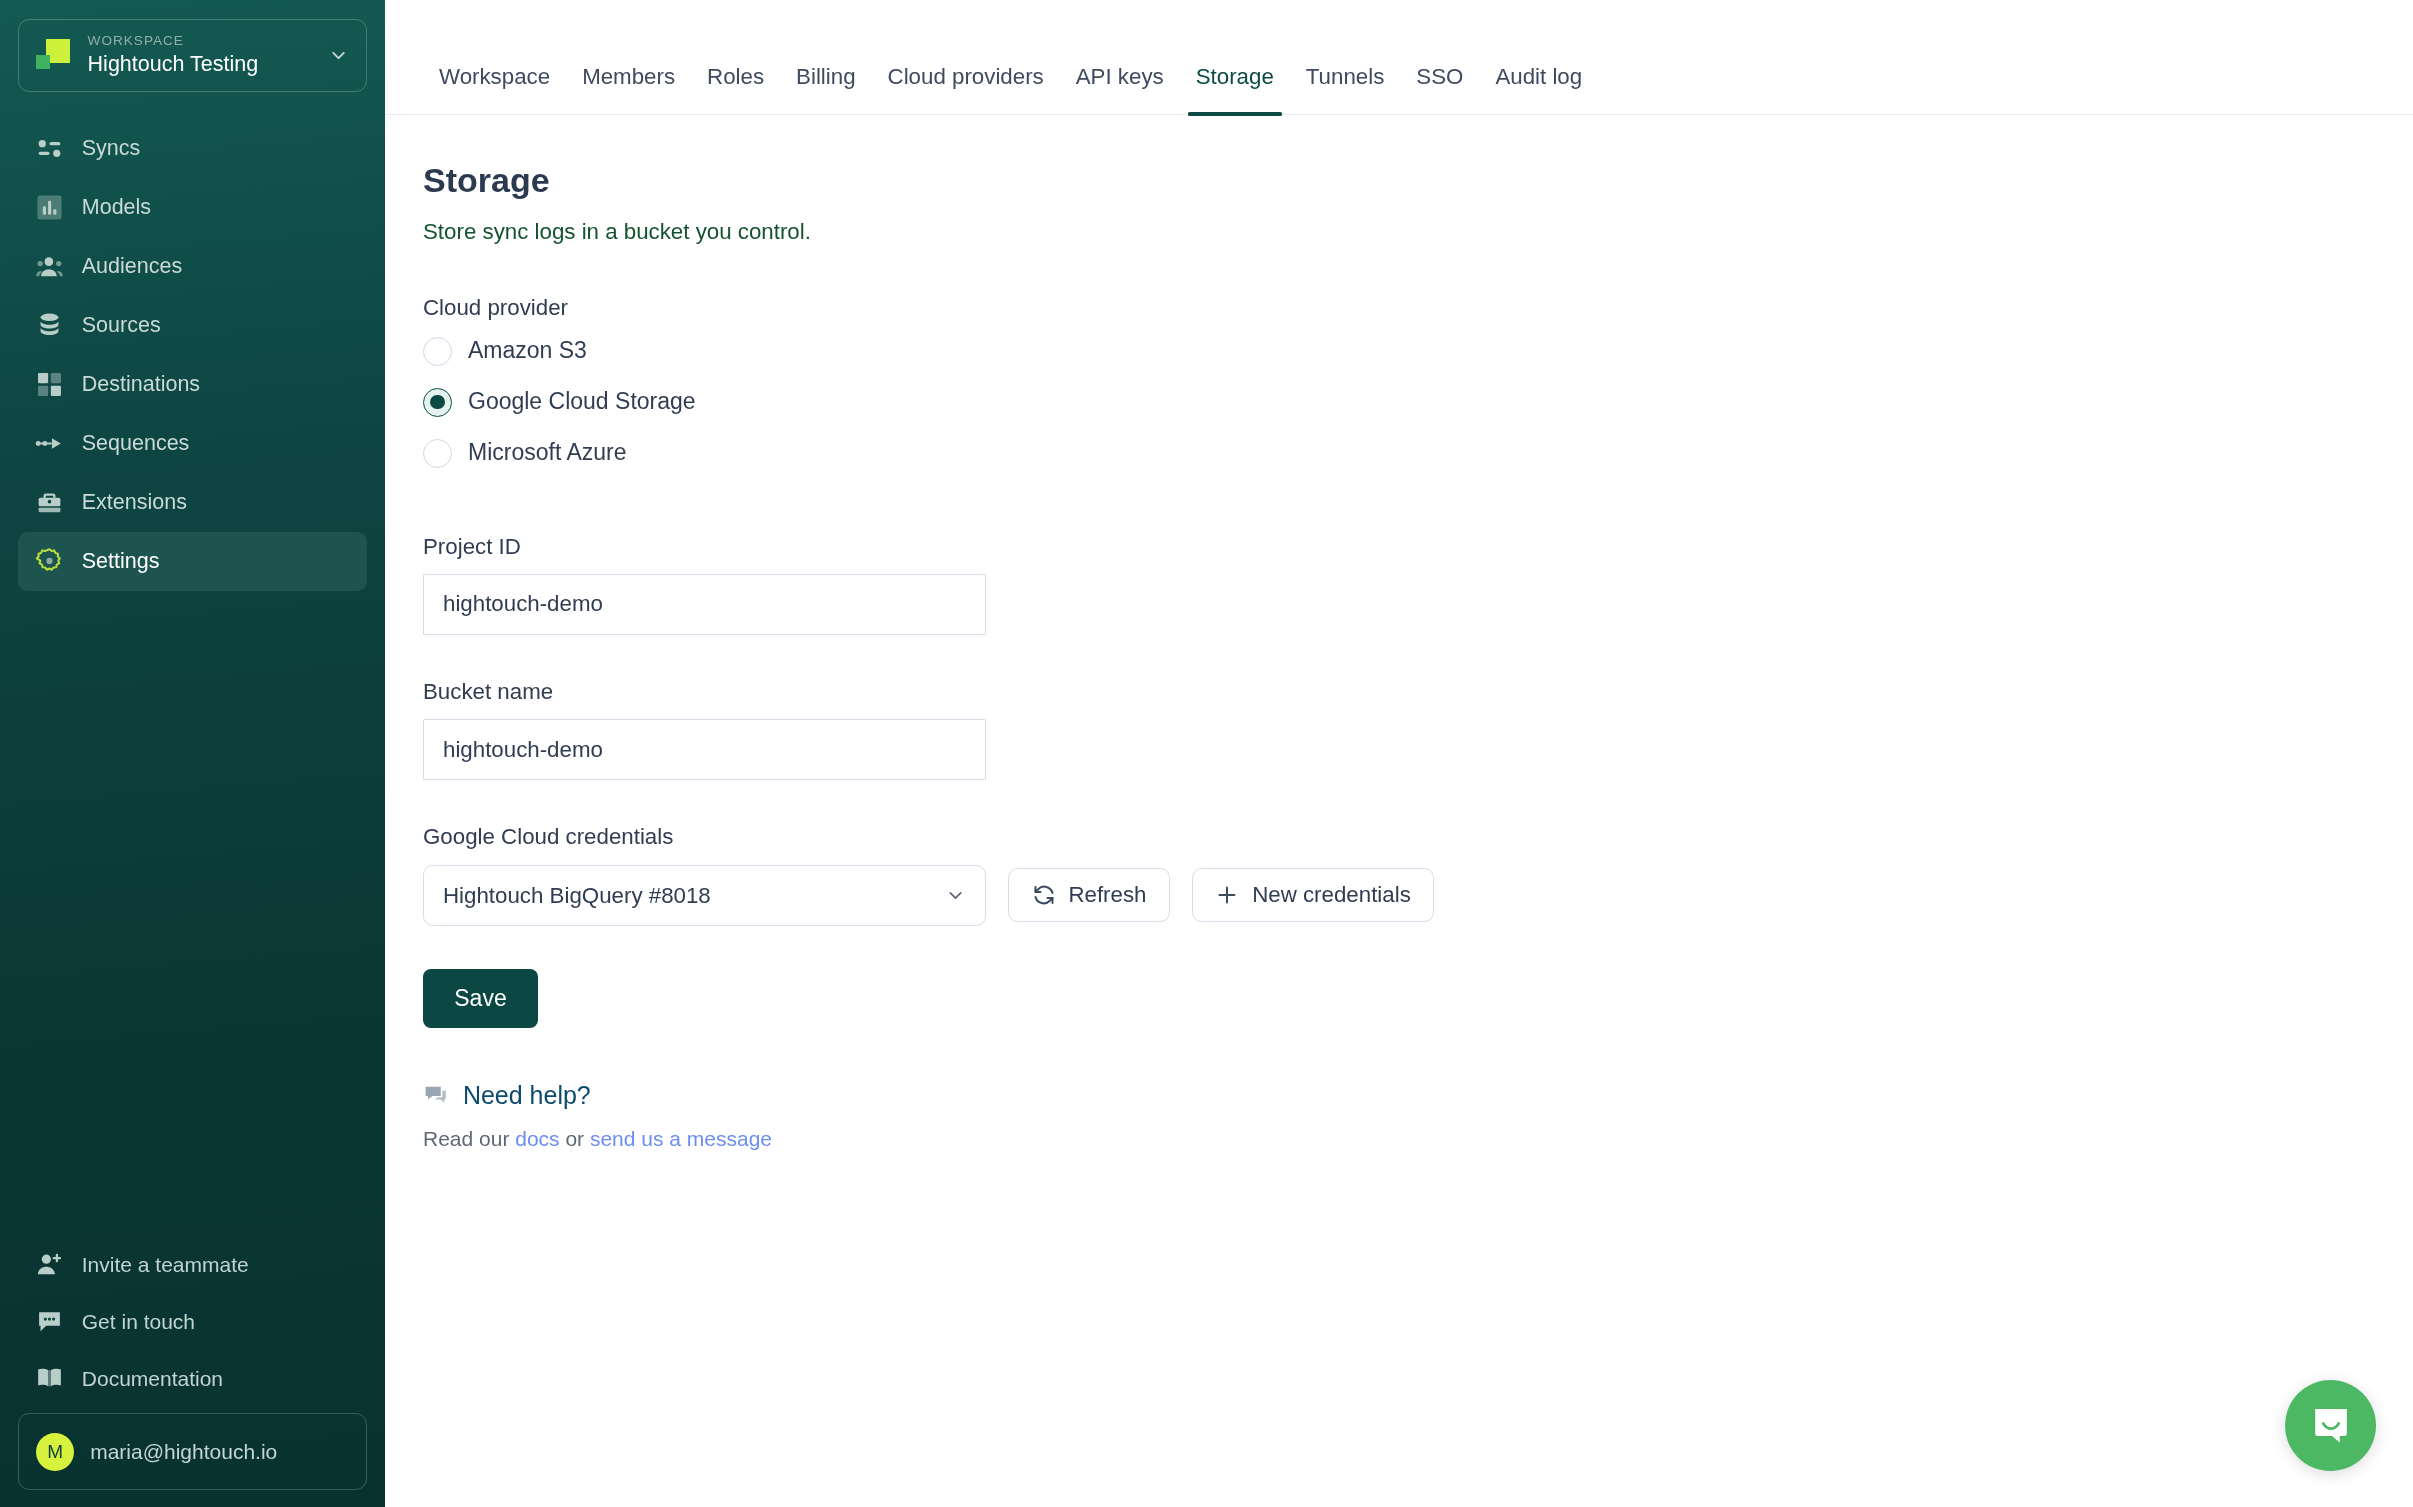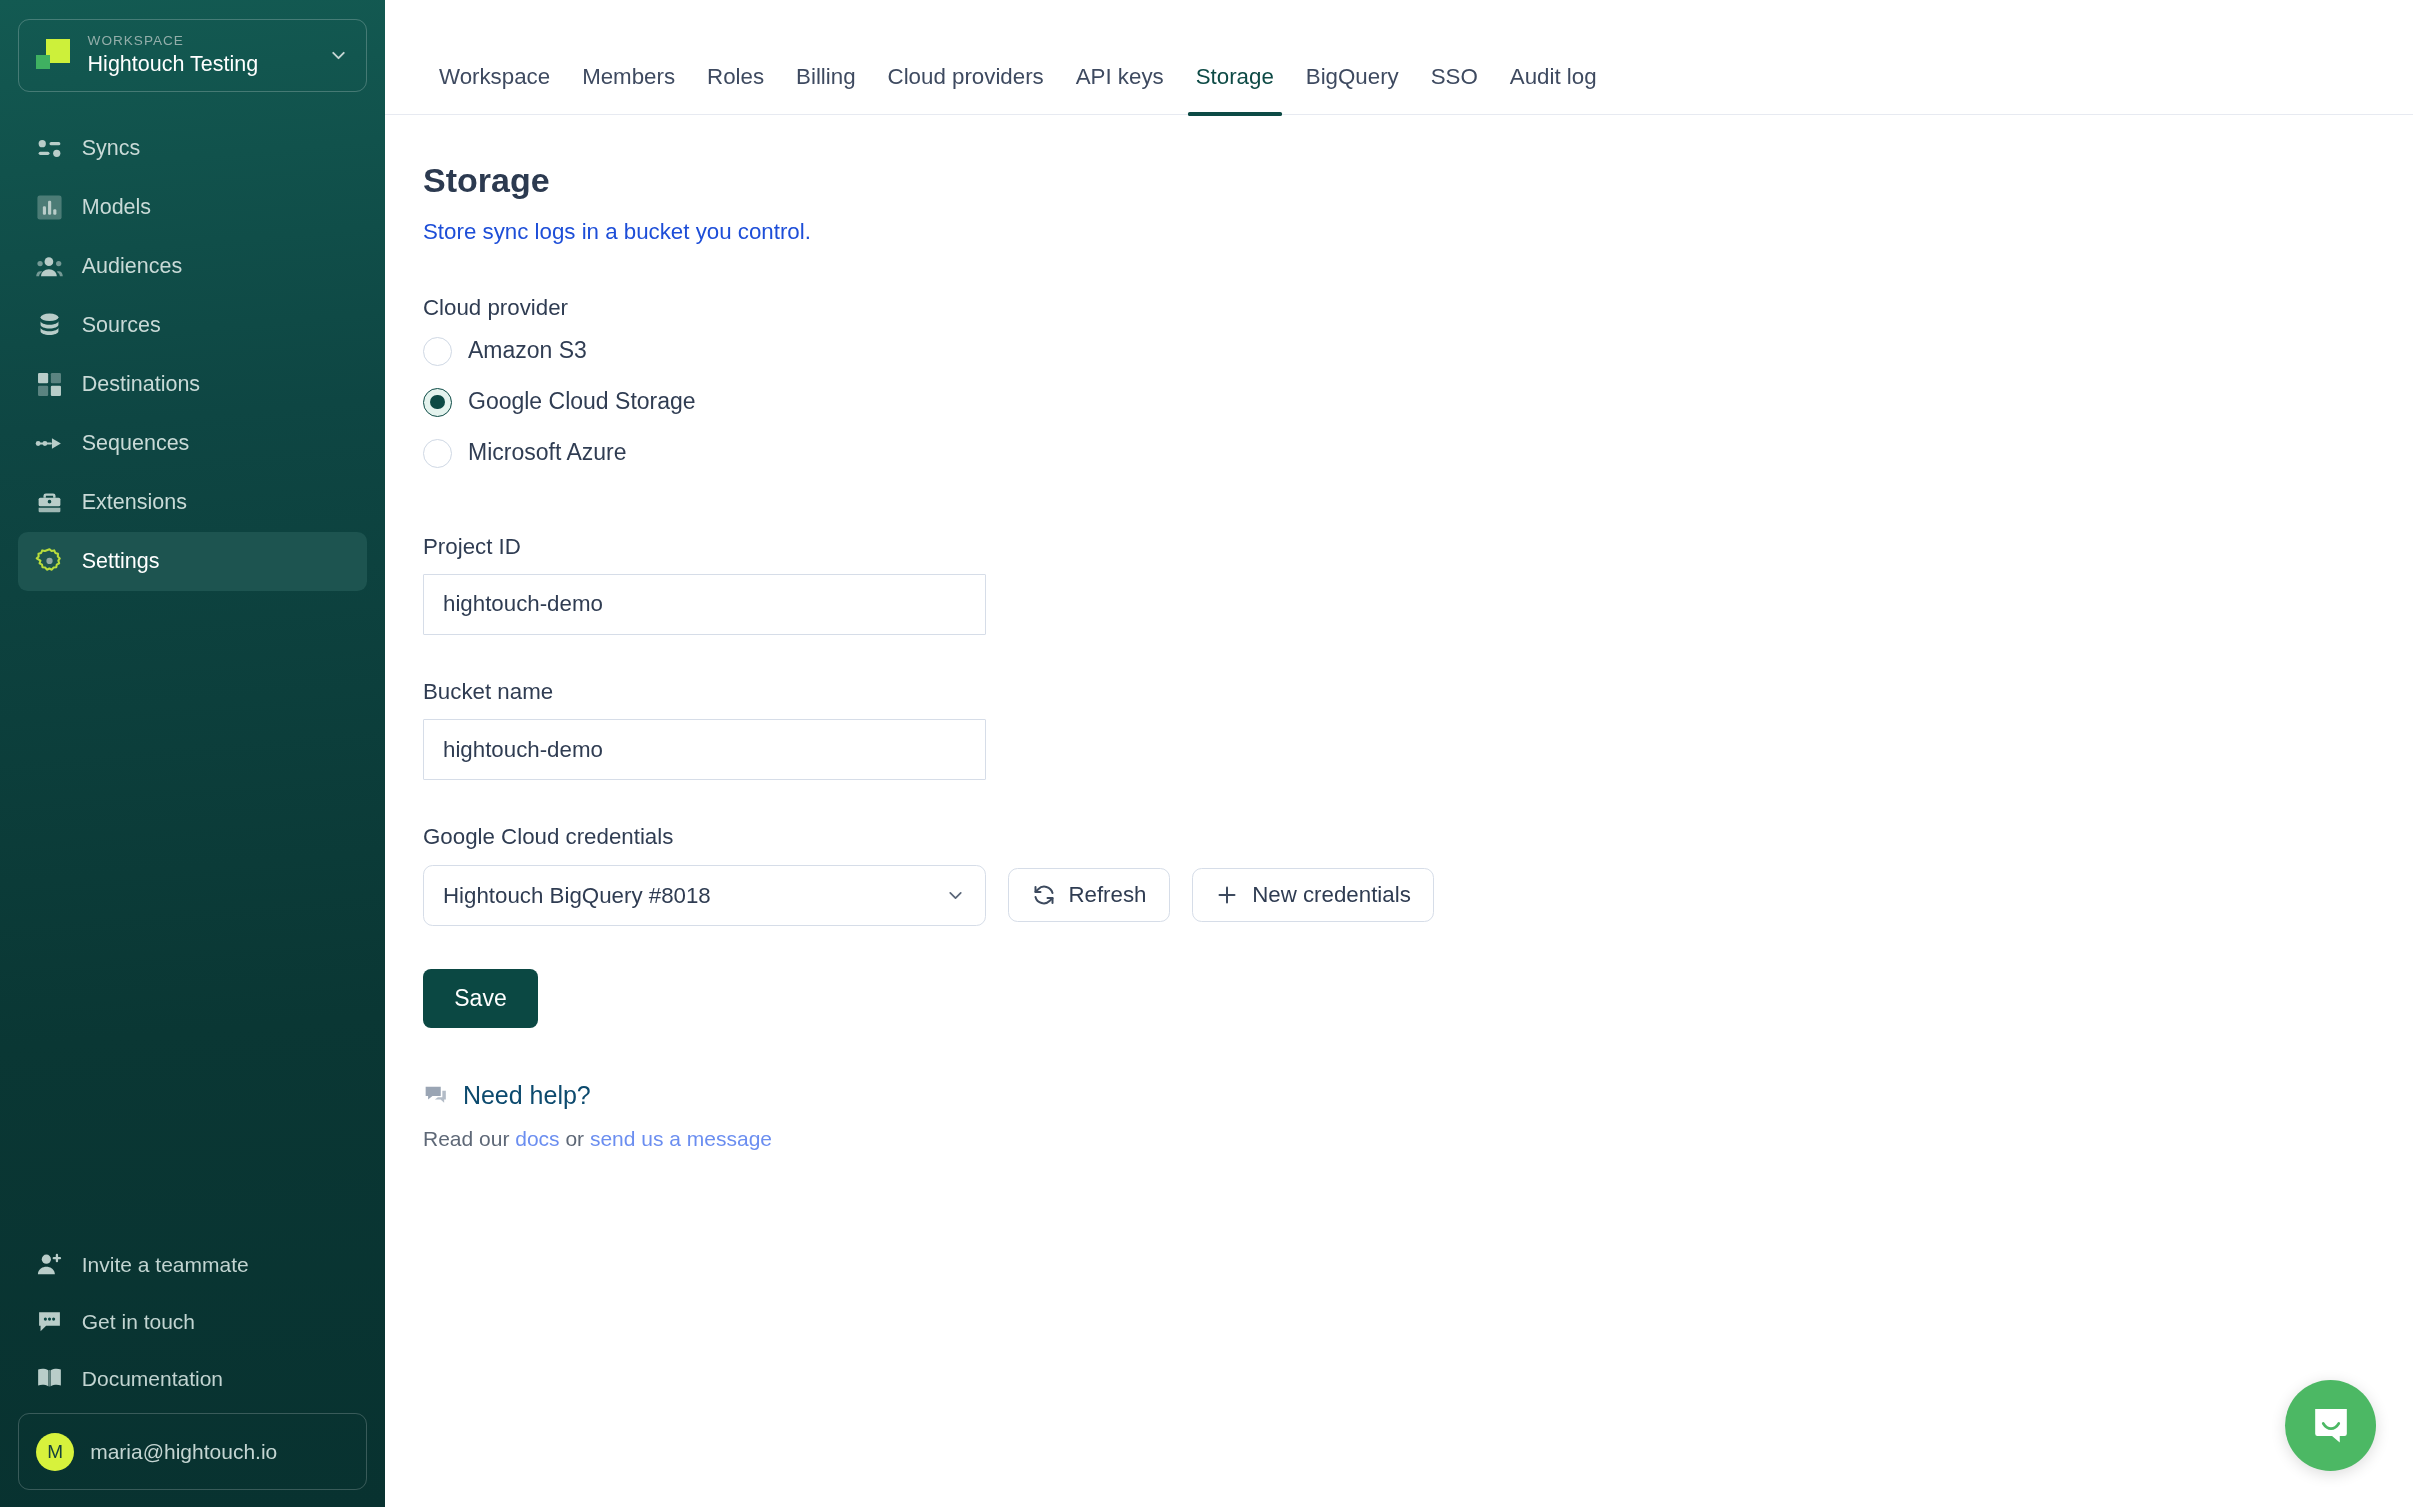"BigQuery" div.tab { text: BigQuery -> Tunnels }
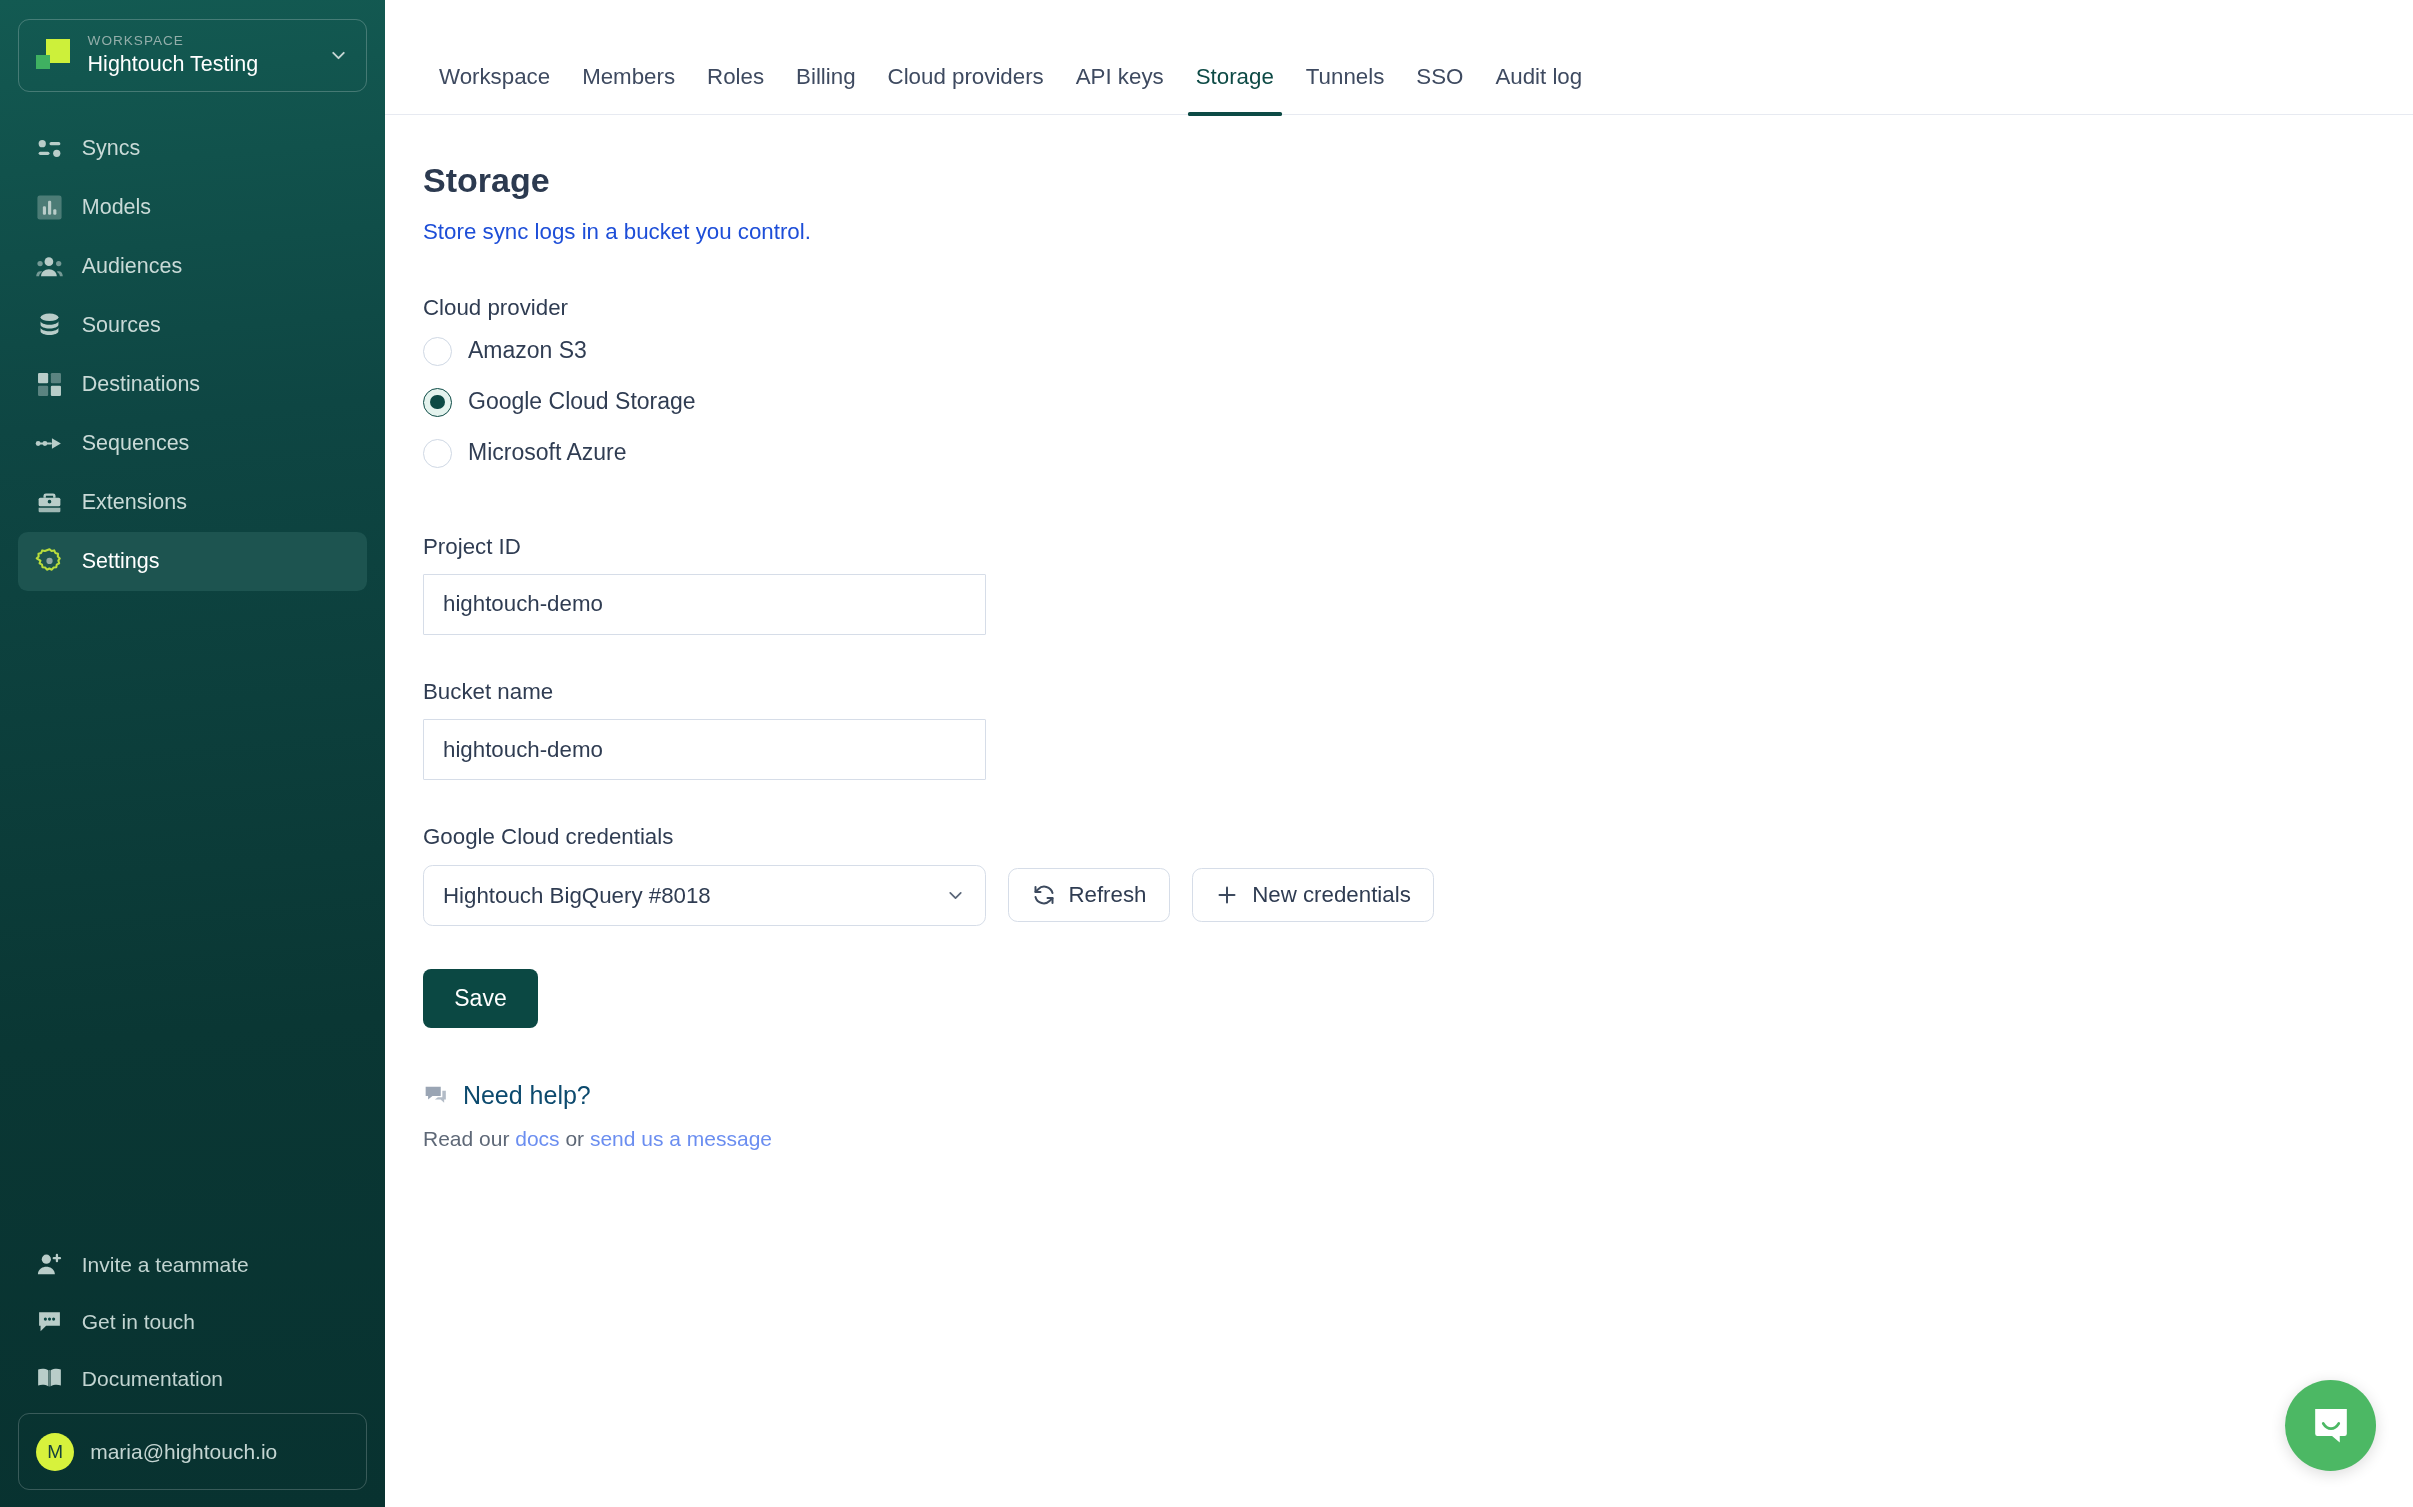"Store sync logs in a" .page-sub { color: #1d4ed8 -> #14532d }
